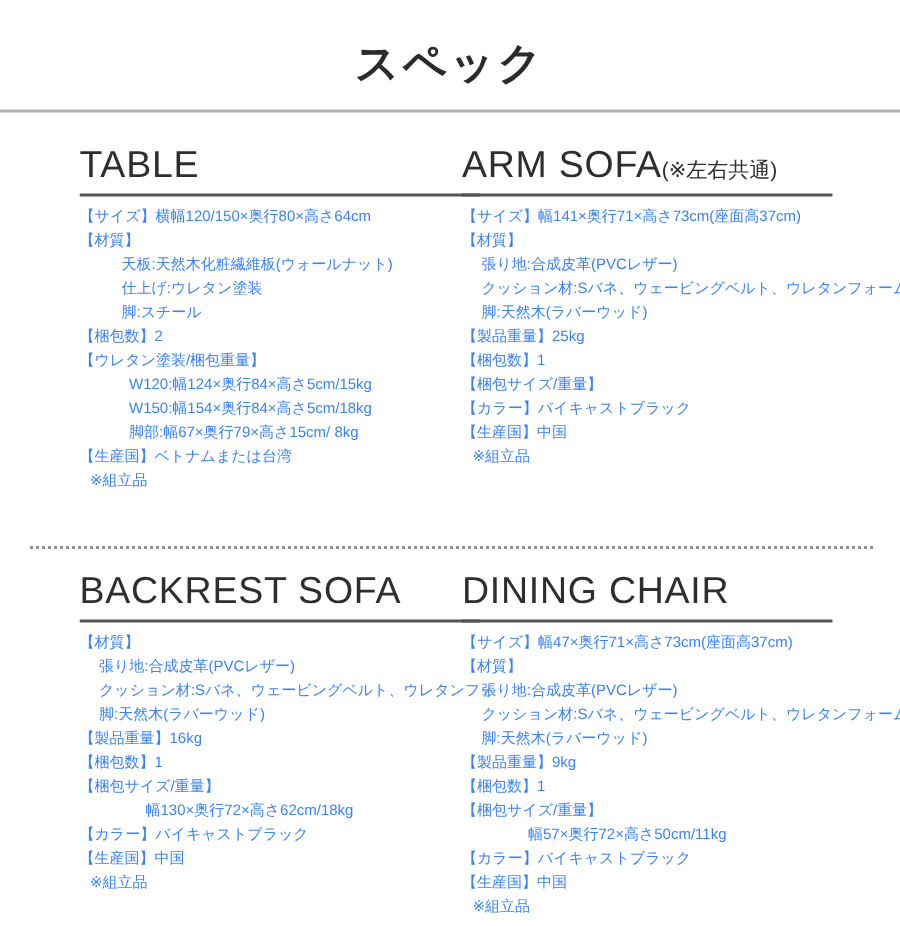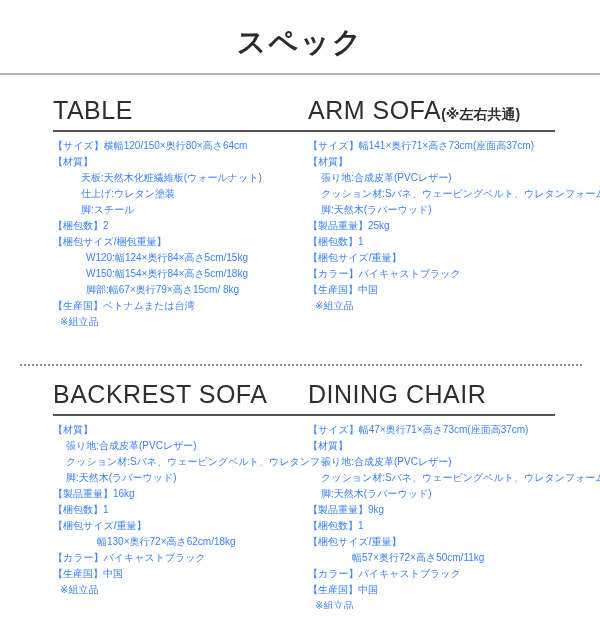"(※左右共通)" .sec-heading .suffix { font-weight: bold -> normal }
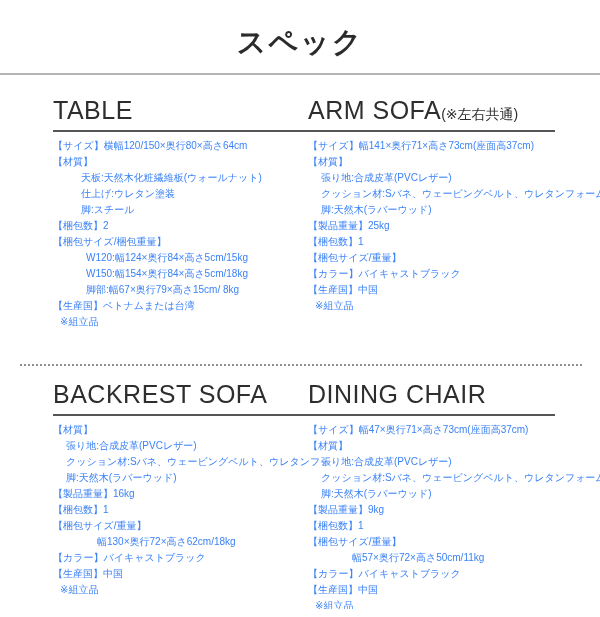"【梱包サイズ/梱包重量】" div.spec-line { text: 梱包サイズ/ -> ウレタン塗装/ }
